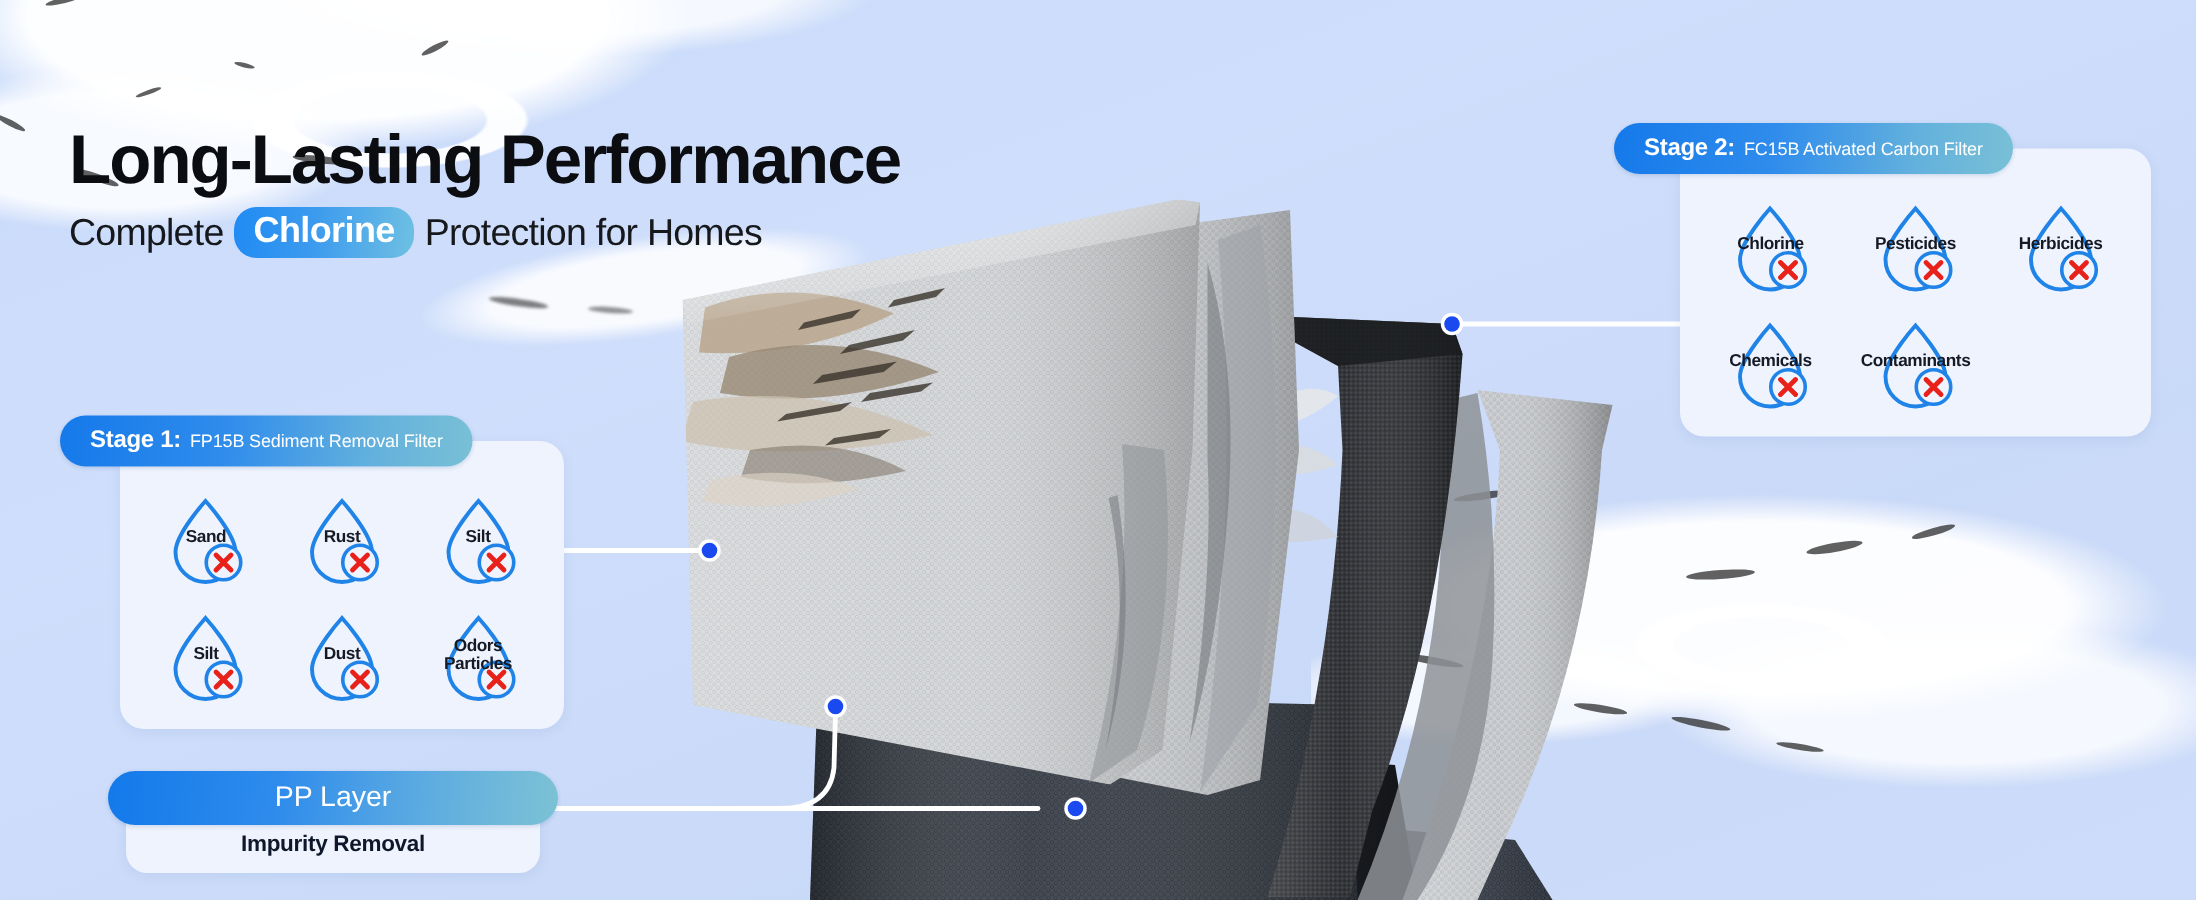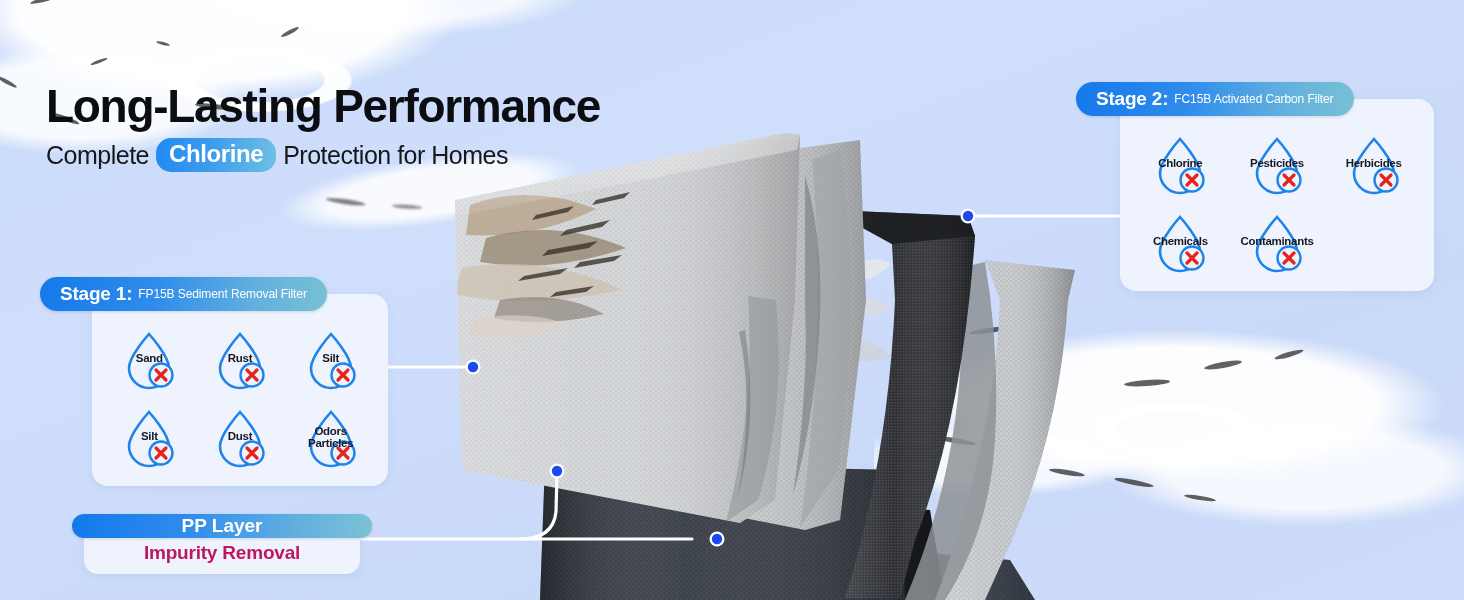"Stage 2:" .badge .b-strong { font-size: 19px -> 16px }
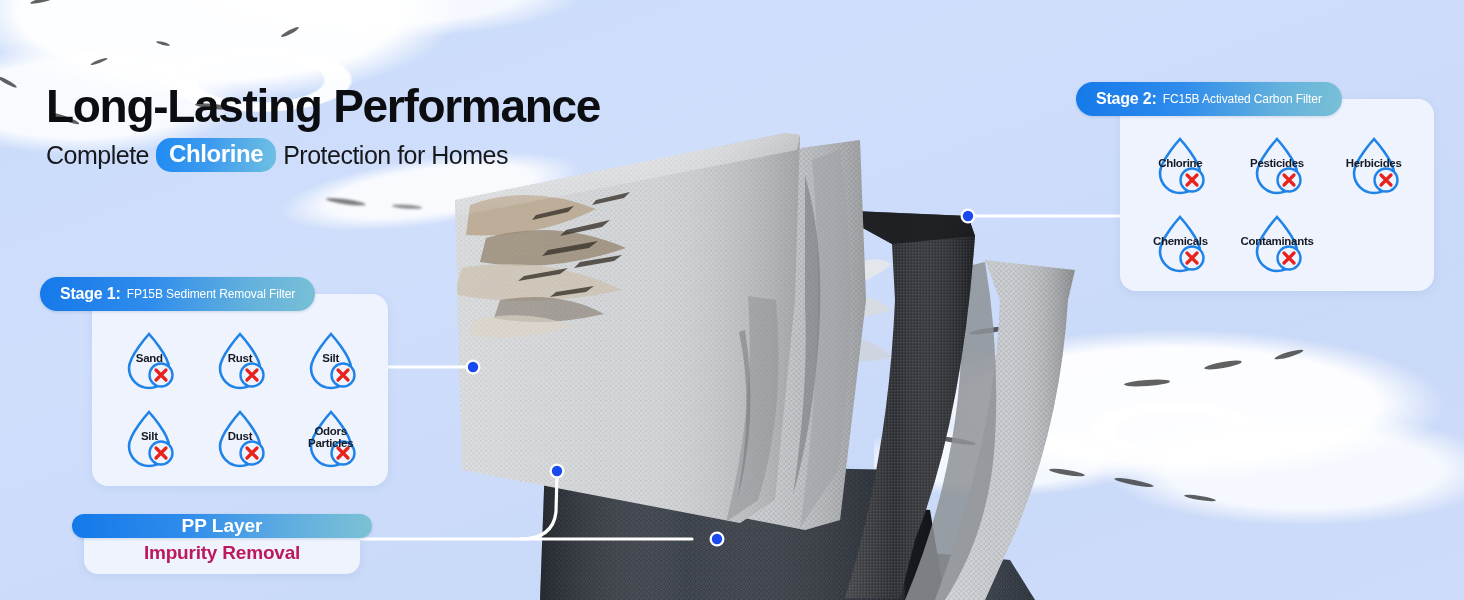"Sand" div.pbody { margin-left: 52px -> 40px }
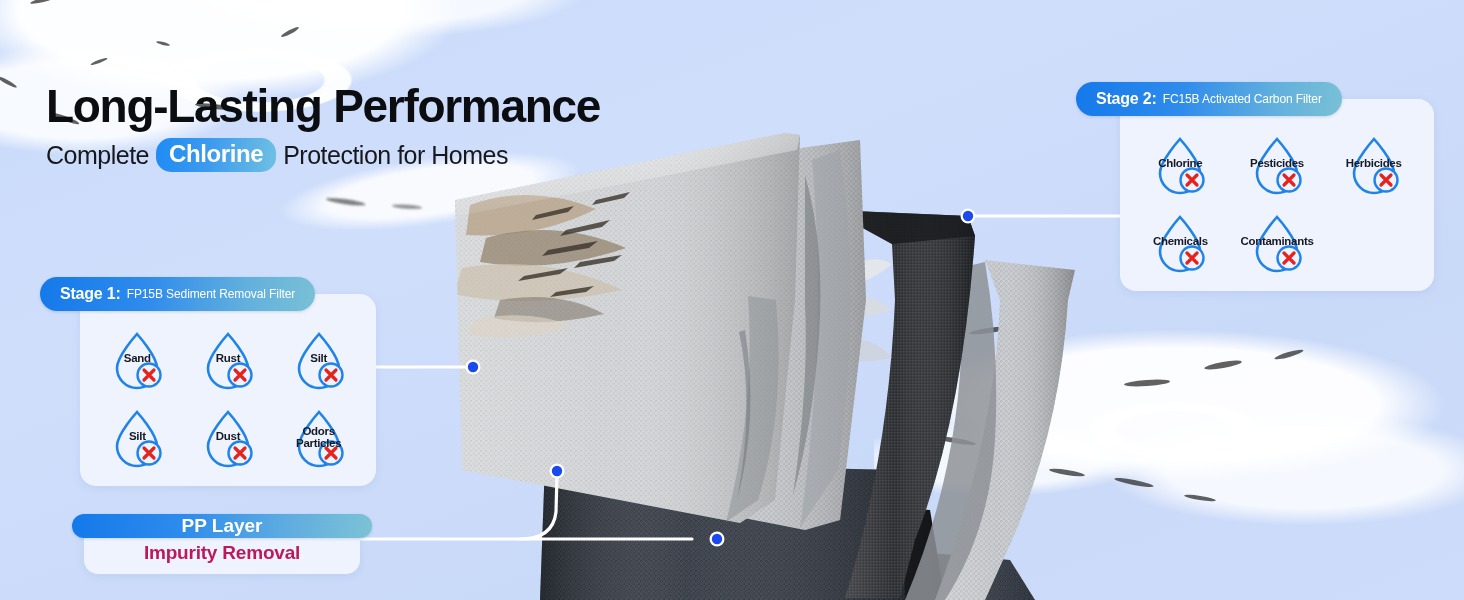"PP Layer" .pp-badge { font-weight: 700 -> 400; height: 24px -> 36px }
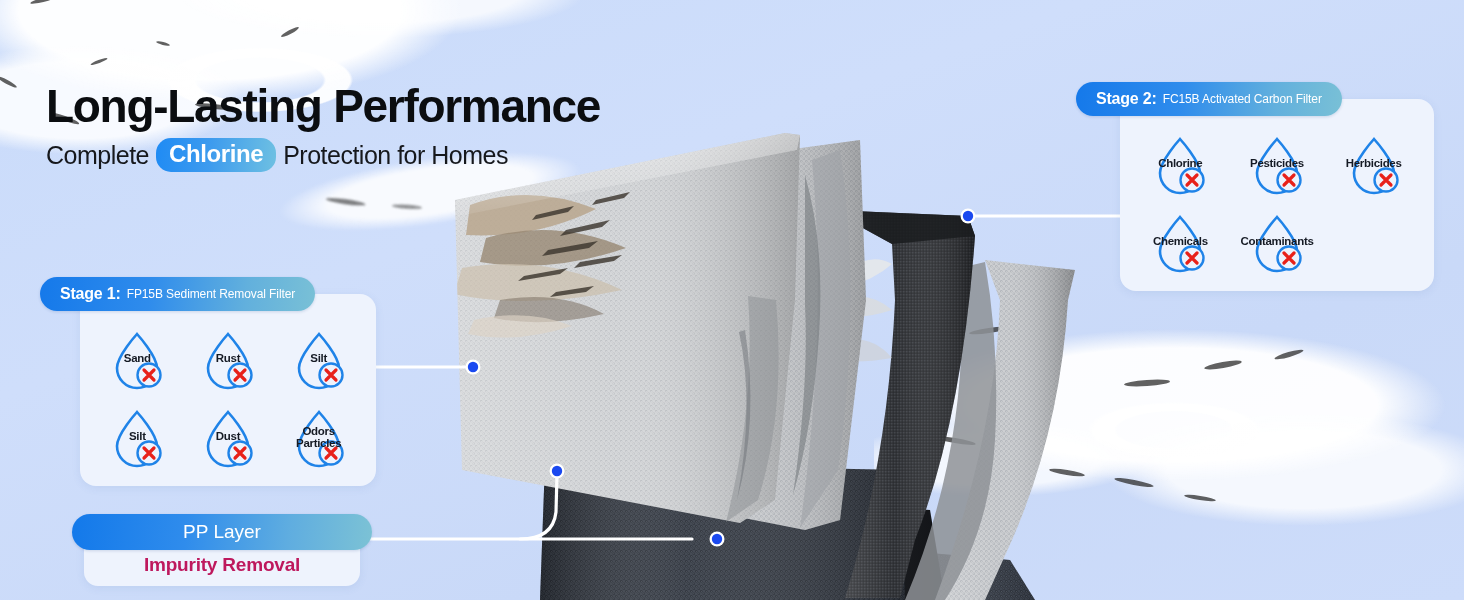"Impurity Removal" .pp-body span { color: #be185d -> #0f172a; font-size: 19px -> 15px }
